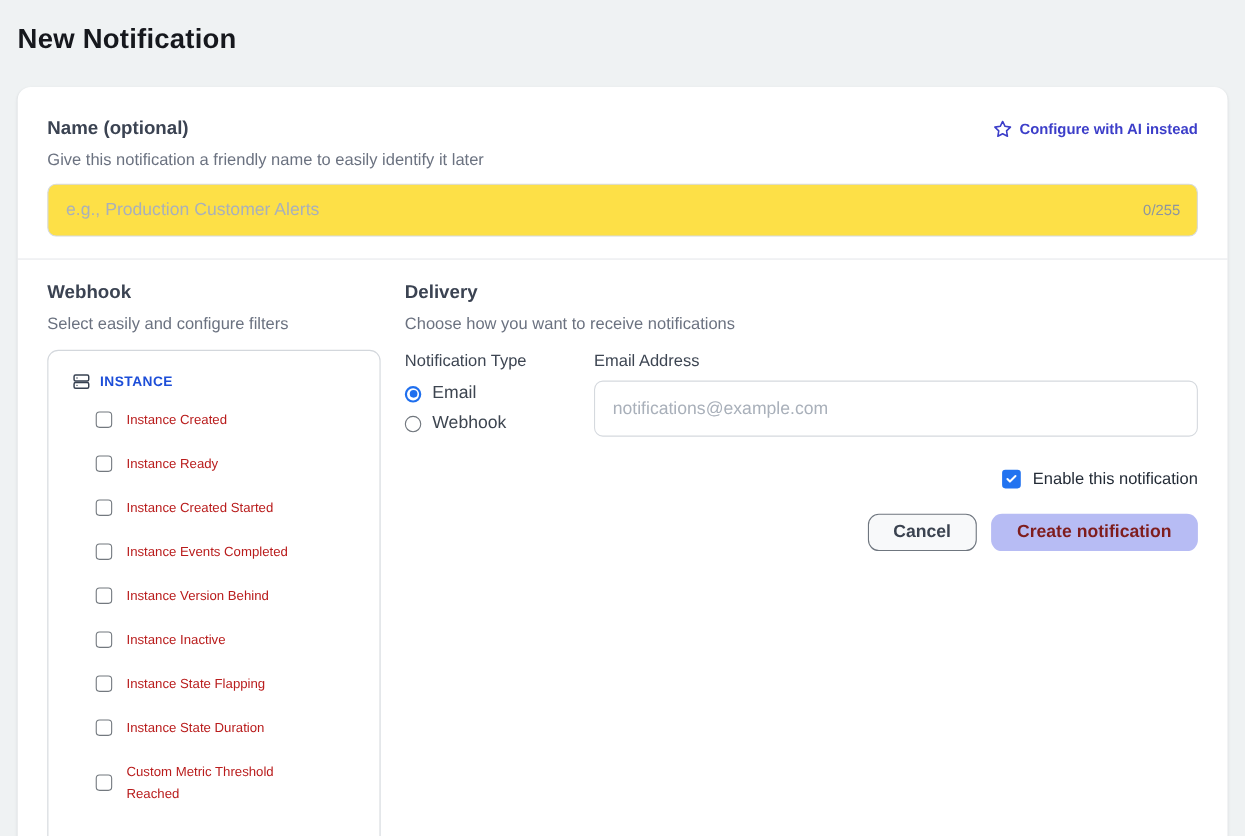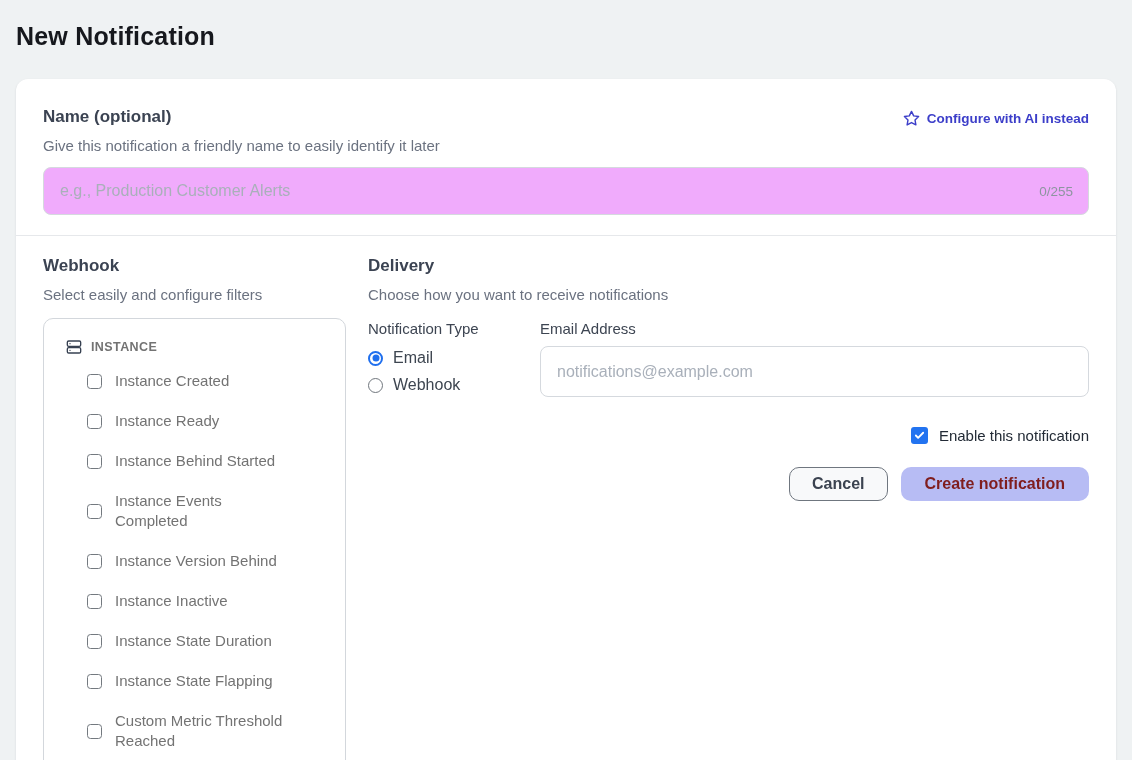"Name (optional)" .name-head { align-items: flex-end -> center }
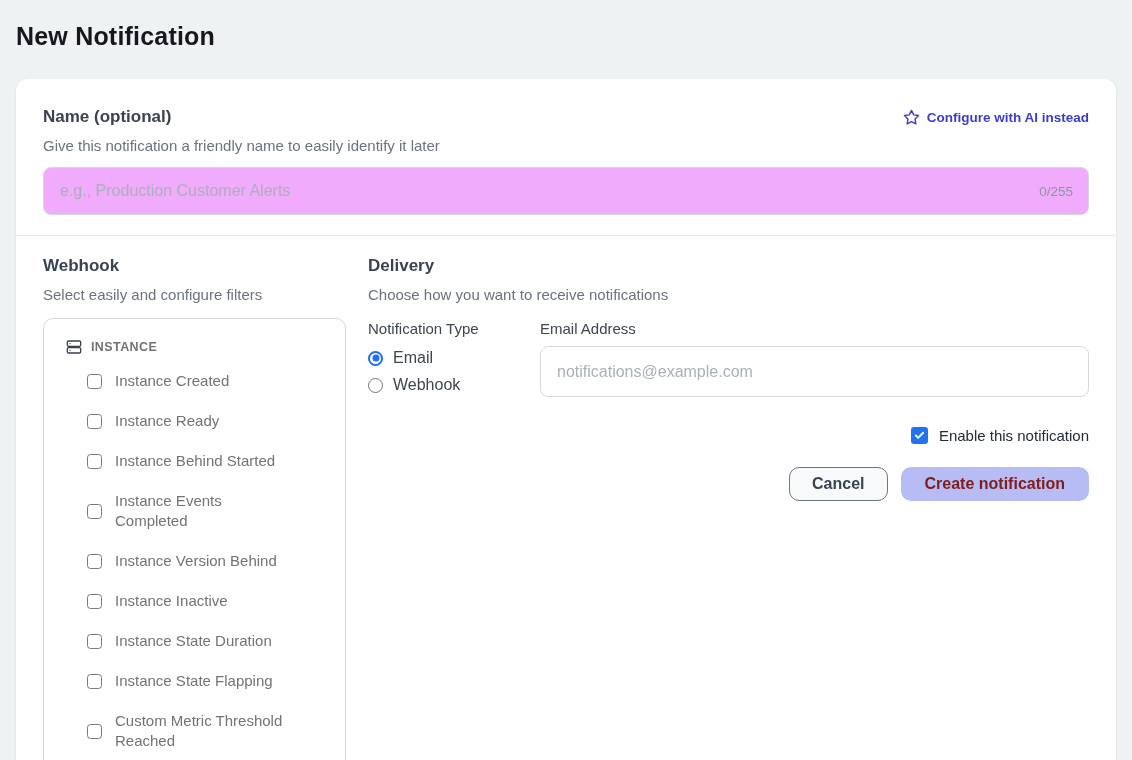"e.g., Production Customer Alerts" .text-input { background: #f0abfc -> #fde047 }
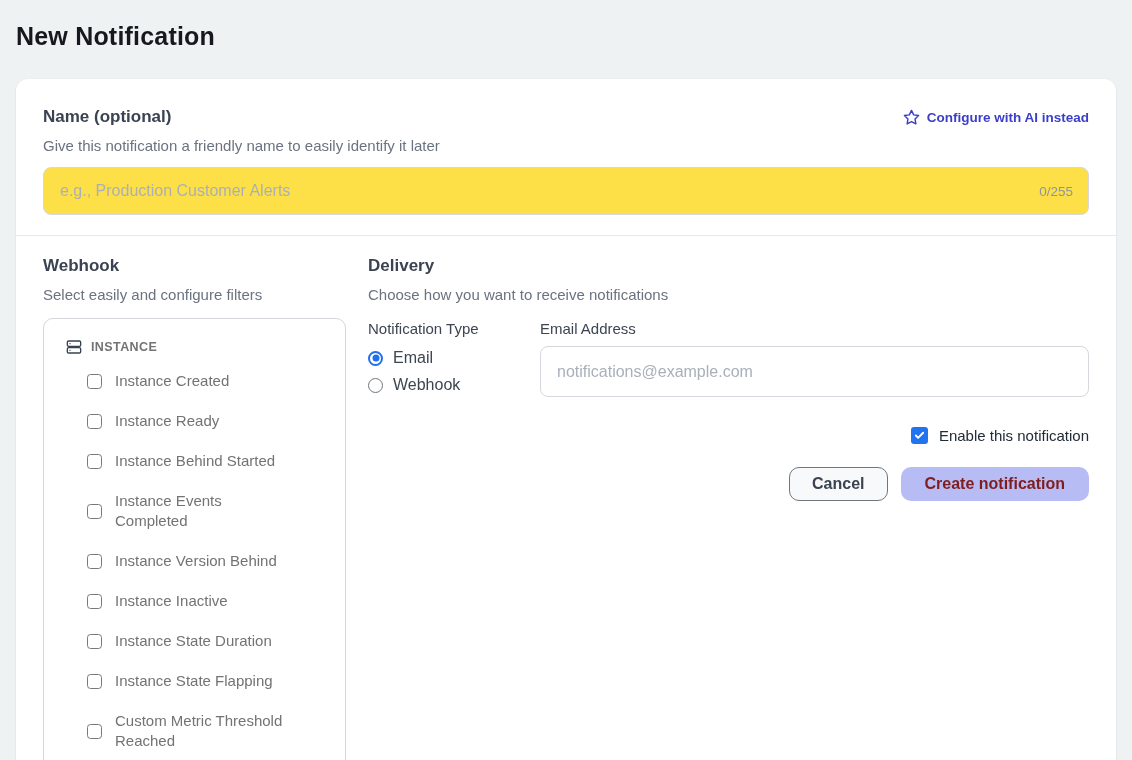"INSTANCE" .group-header { color: #737373 -> #1d4ed8 }
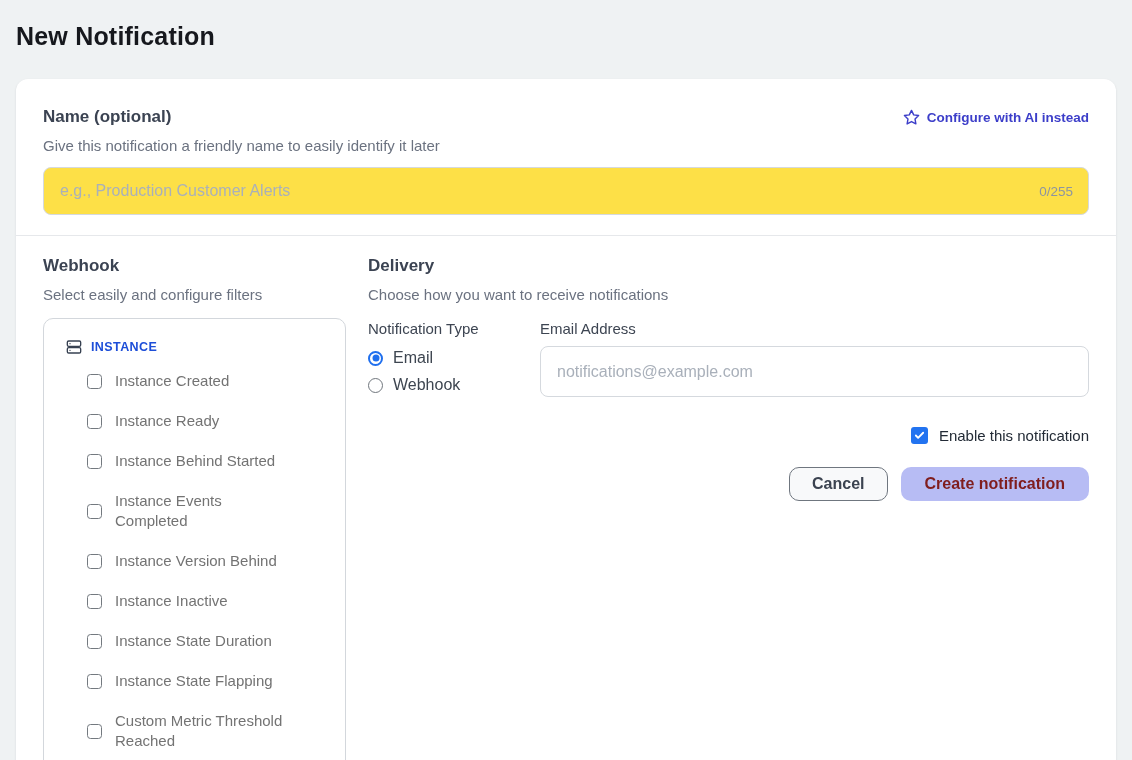"Instance Created" .event-label { color: #737373 -> #b91c1c; font-size: 15px -> 12px }
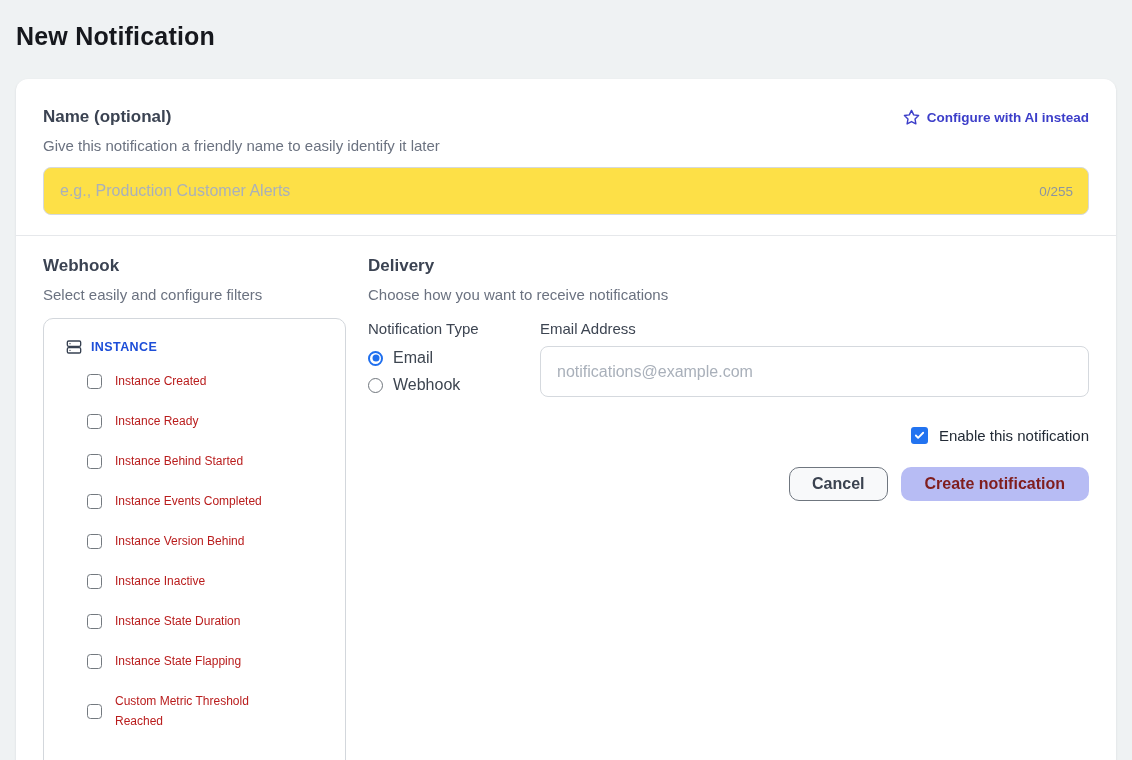"Instance Behind Started" span.event-label { text: Behind -> Created }
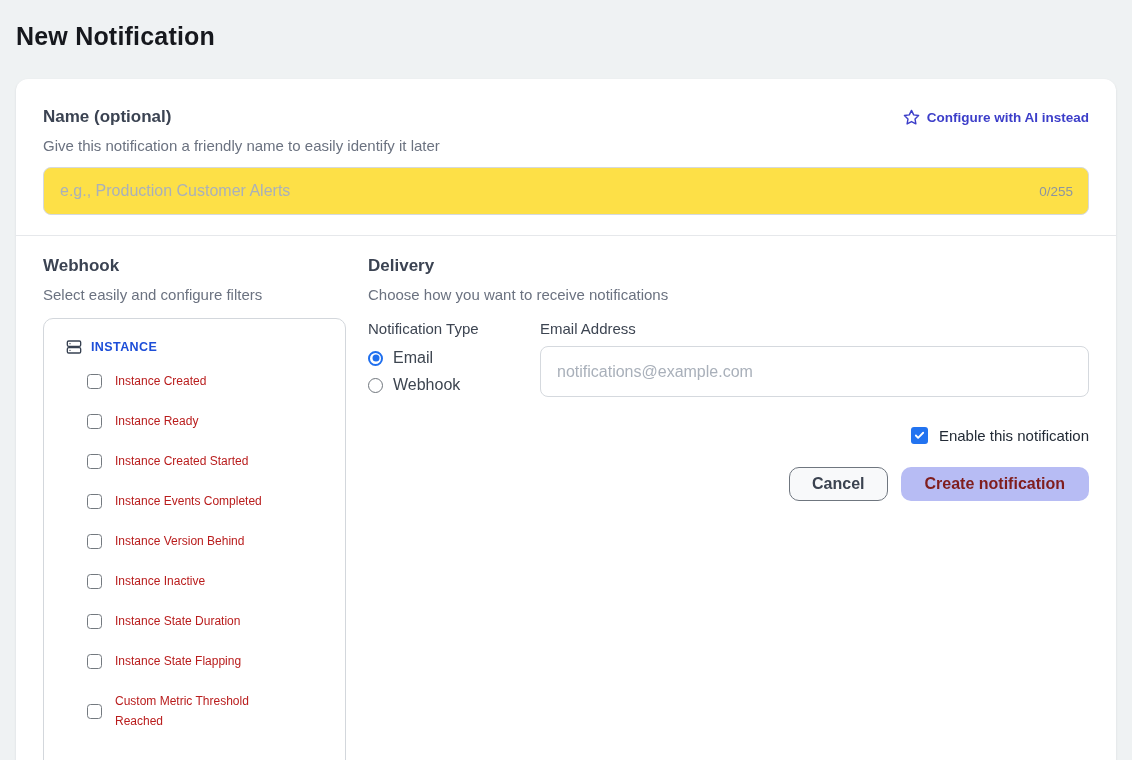"Instance State Duration" div.event-row { order: before "Instance State Flapping" -> after "Instance State Flapping" }
